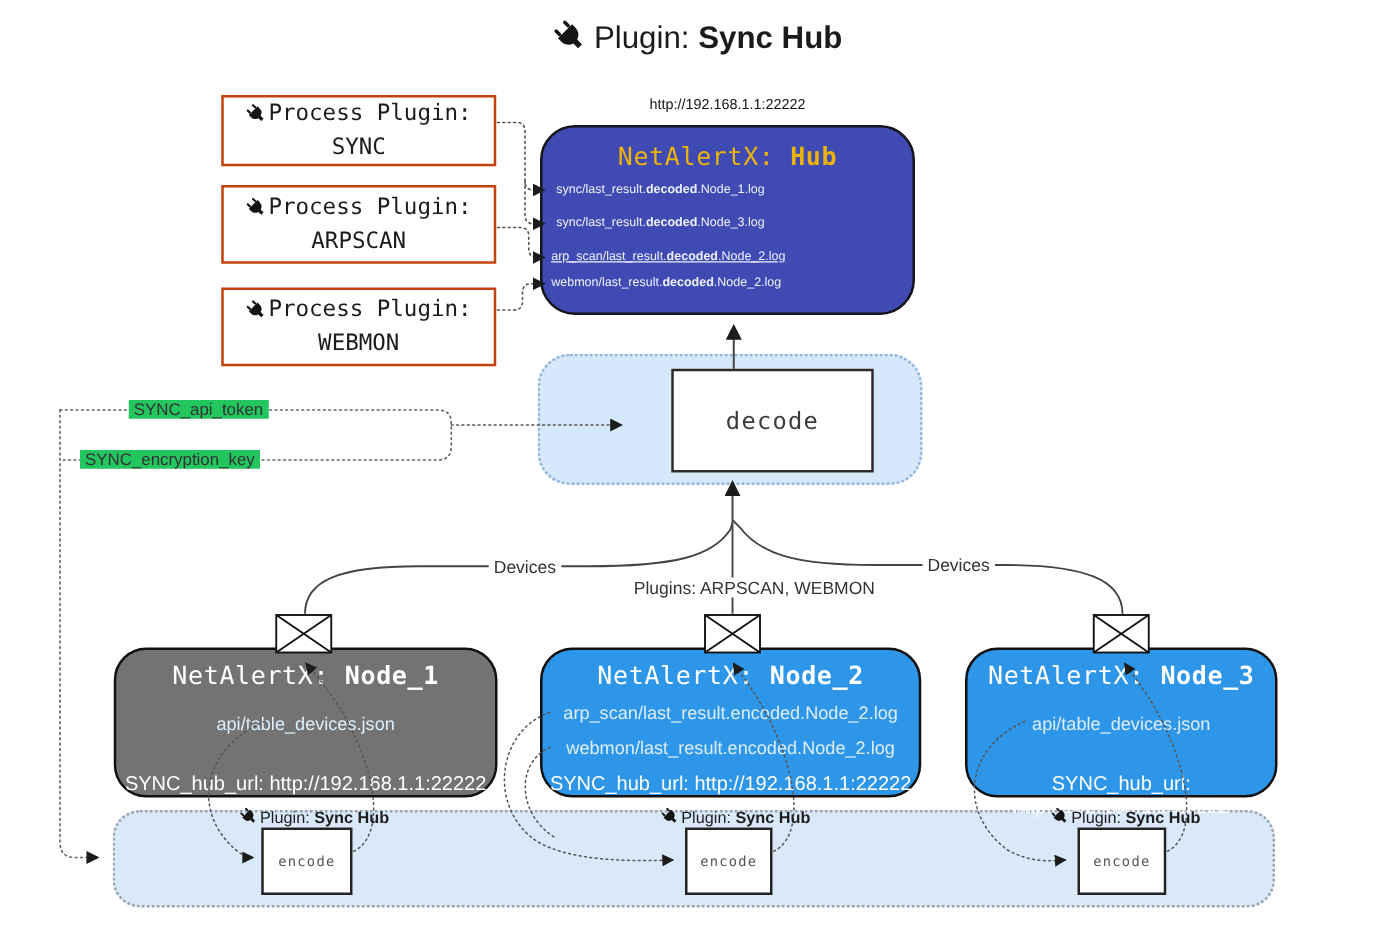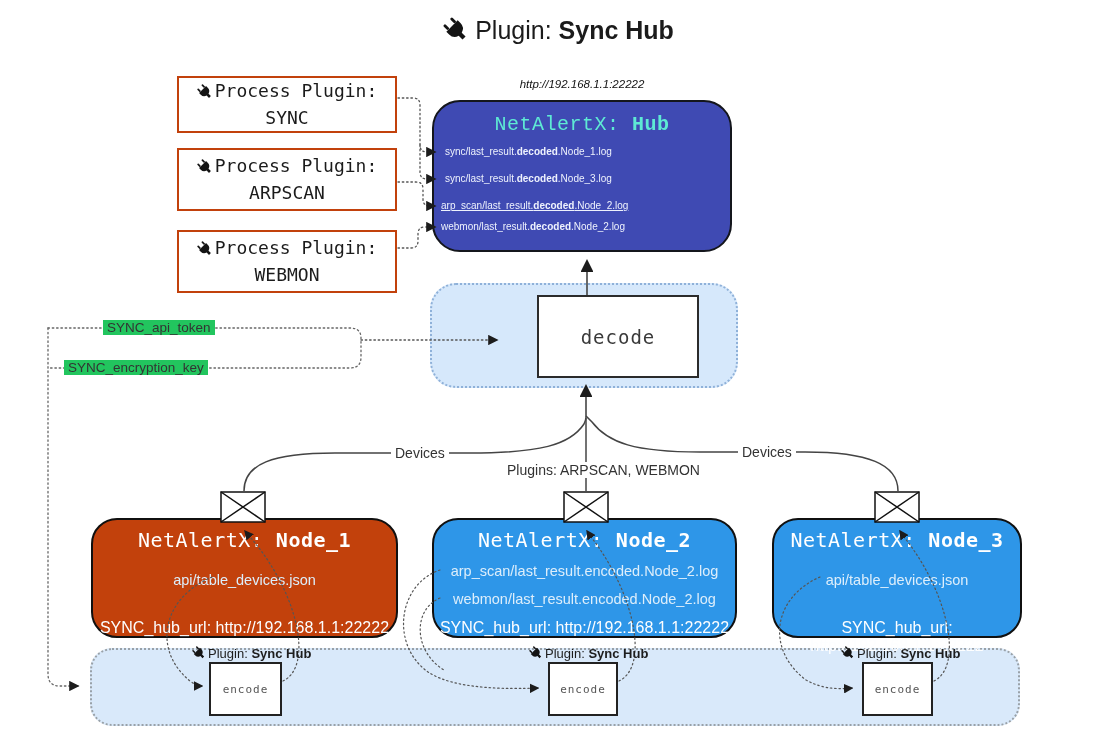"http://192.168.1.1:22222" .hub-url { font-style: italic -> none }
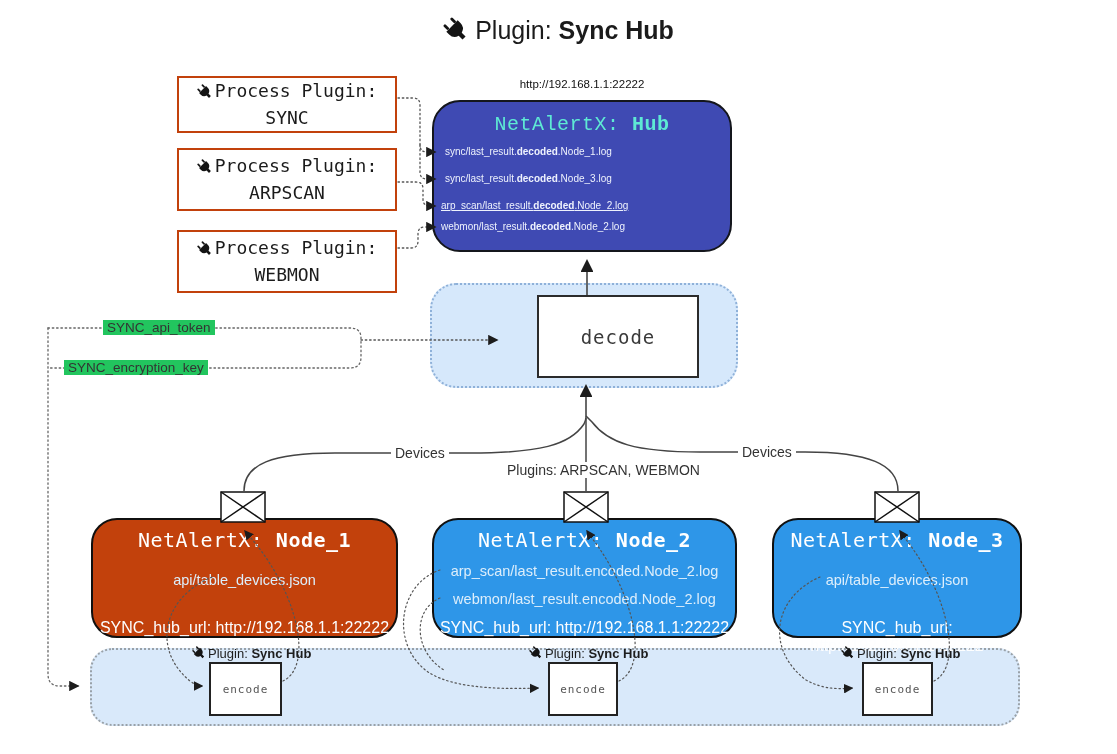"NetAlertX: Hub" .hub-title { color: #5eead4 -> #eab308; font-family: Liberation Mono, monospace -> none }
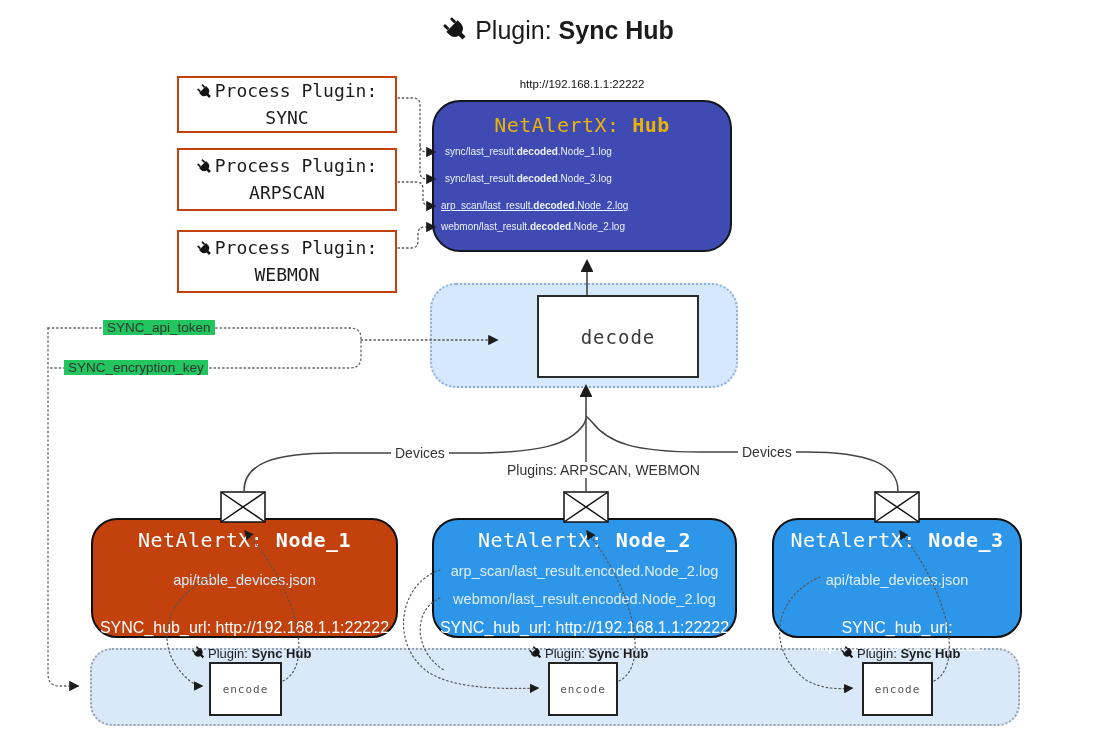"NetAlertX: Node_1" div.abs { background-color: #c2410c -> #737373 }
